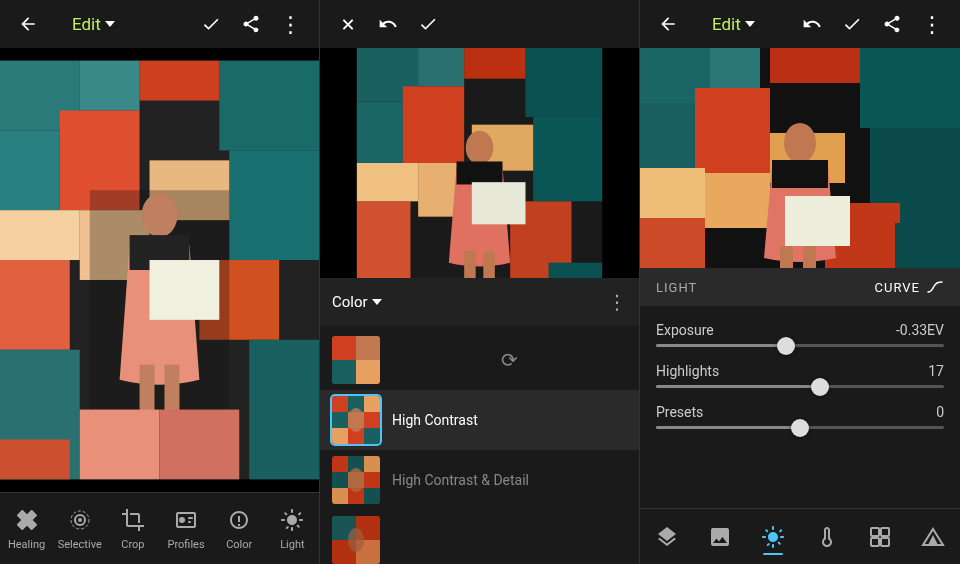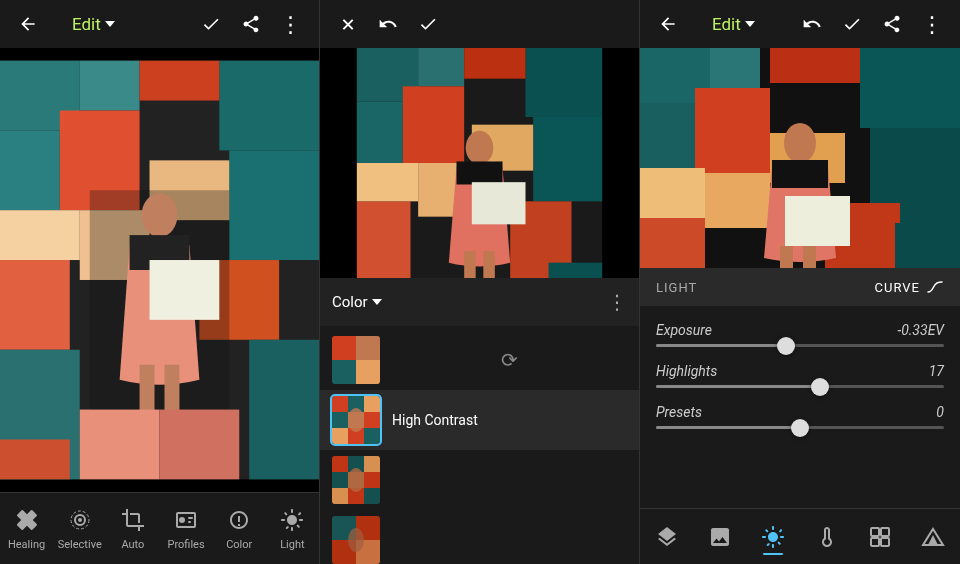"Exposure" .adj-header { font-style: italic -> none }
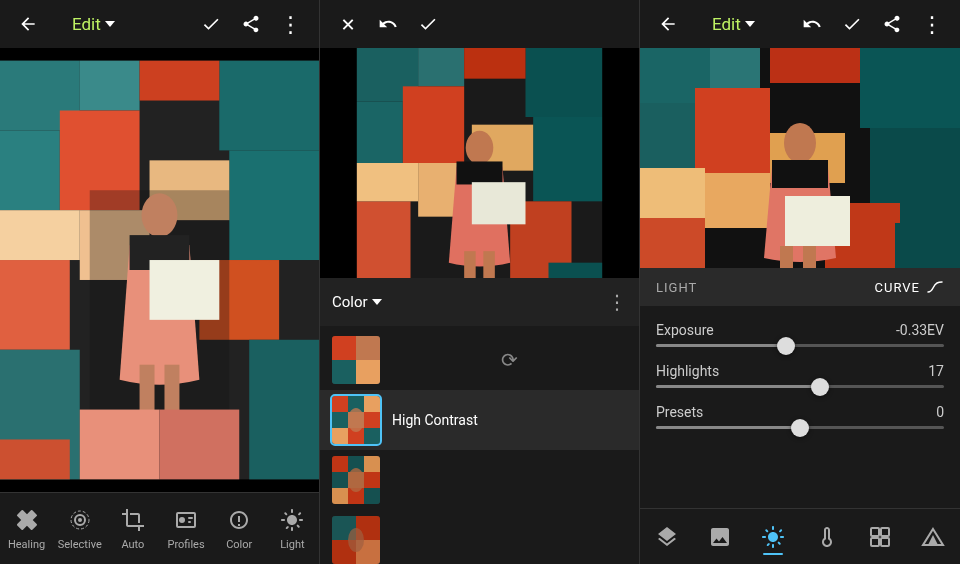"High Contrast & Detail" span.preset-name { html: none -> <span>High Contrast &amp; Detail</span> }
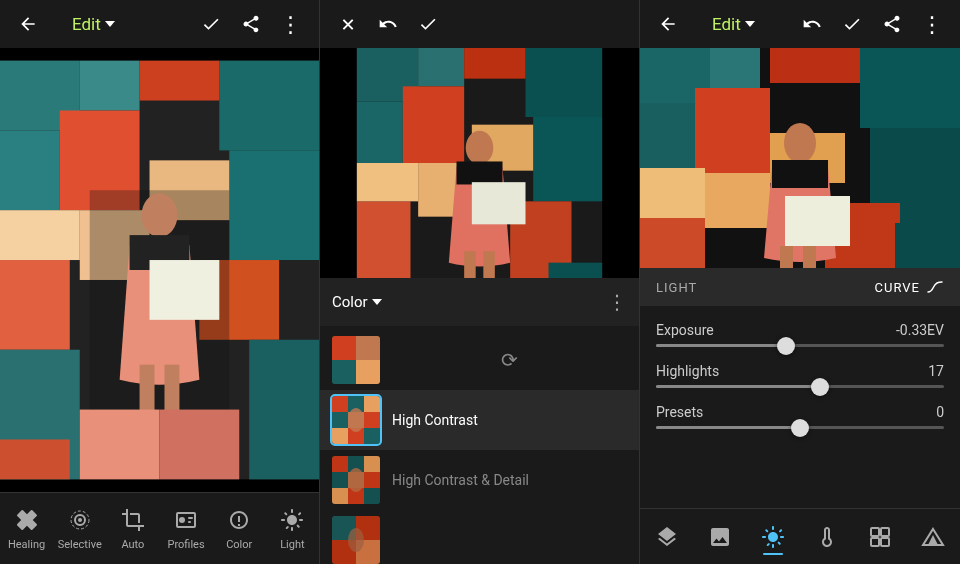"Auto" span.tool-label { text: Auto -> Crop }
